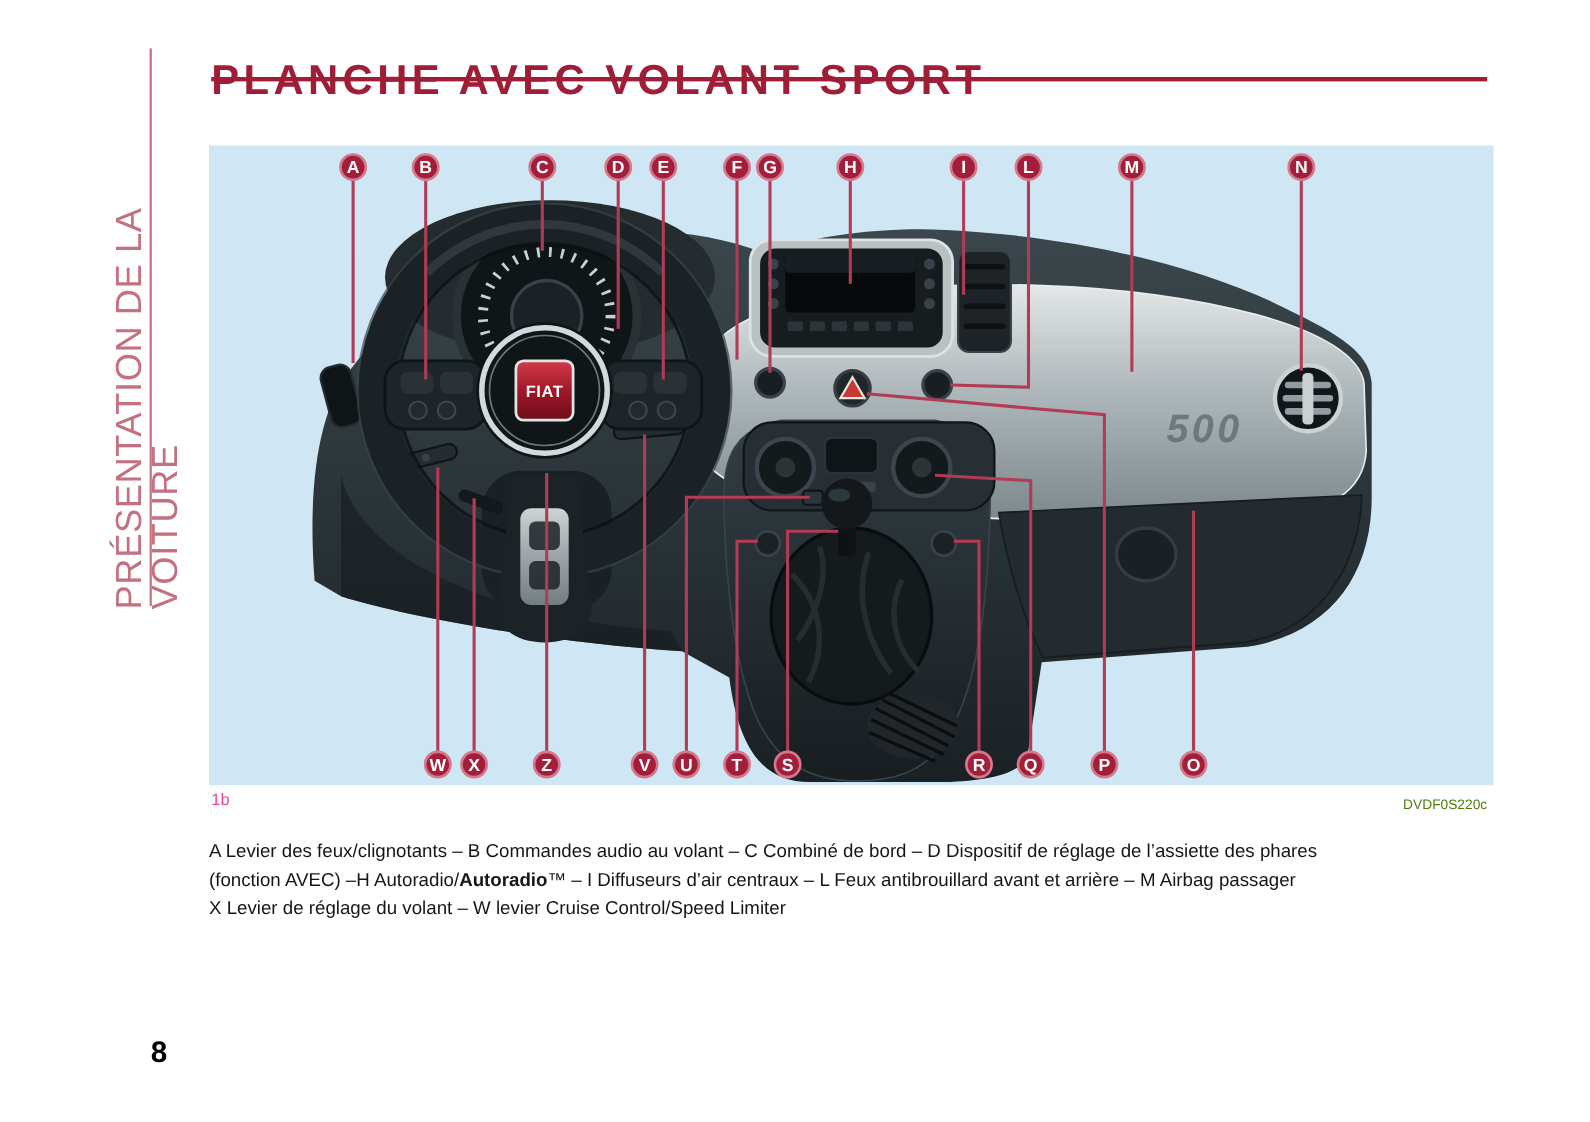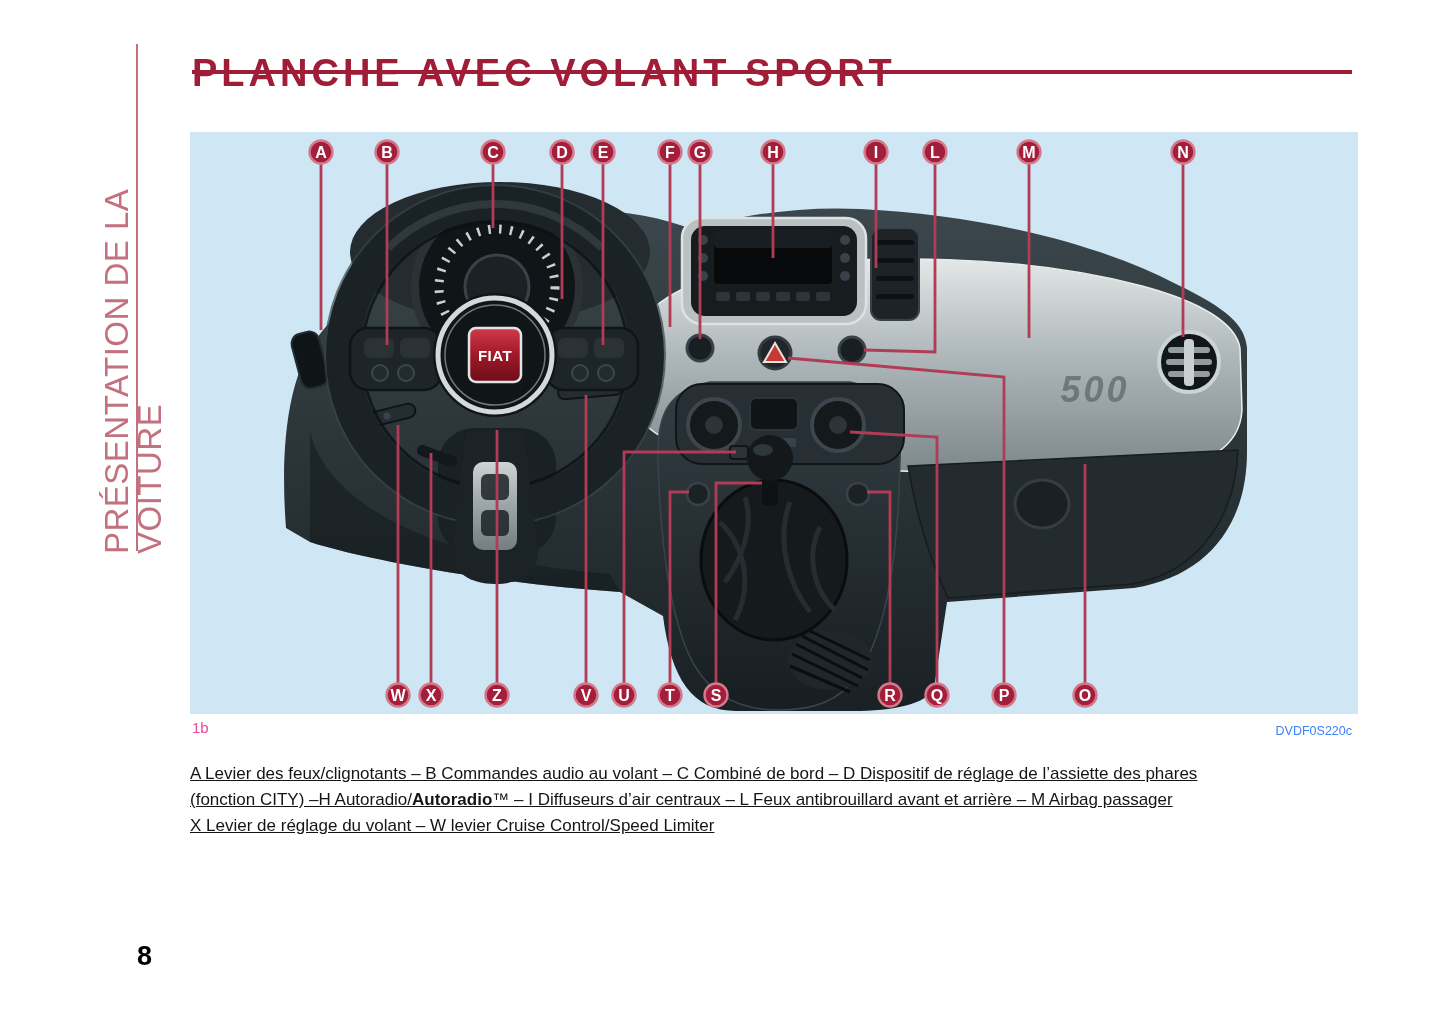"DVDF0S220c" .fig-code { color: #3b82f6 -> #4d7c0f }
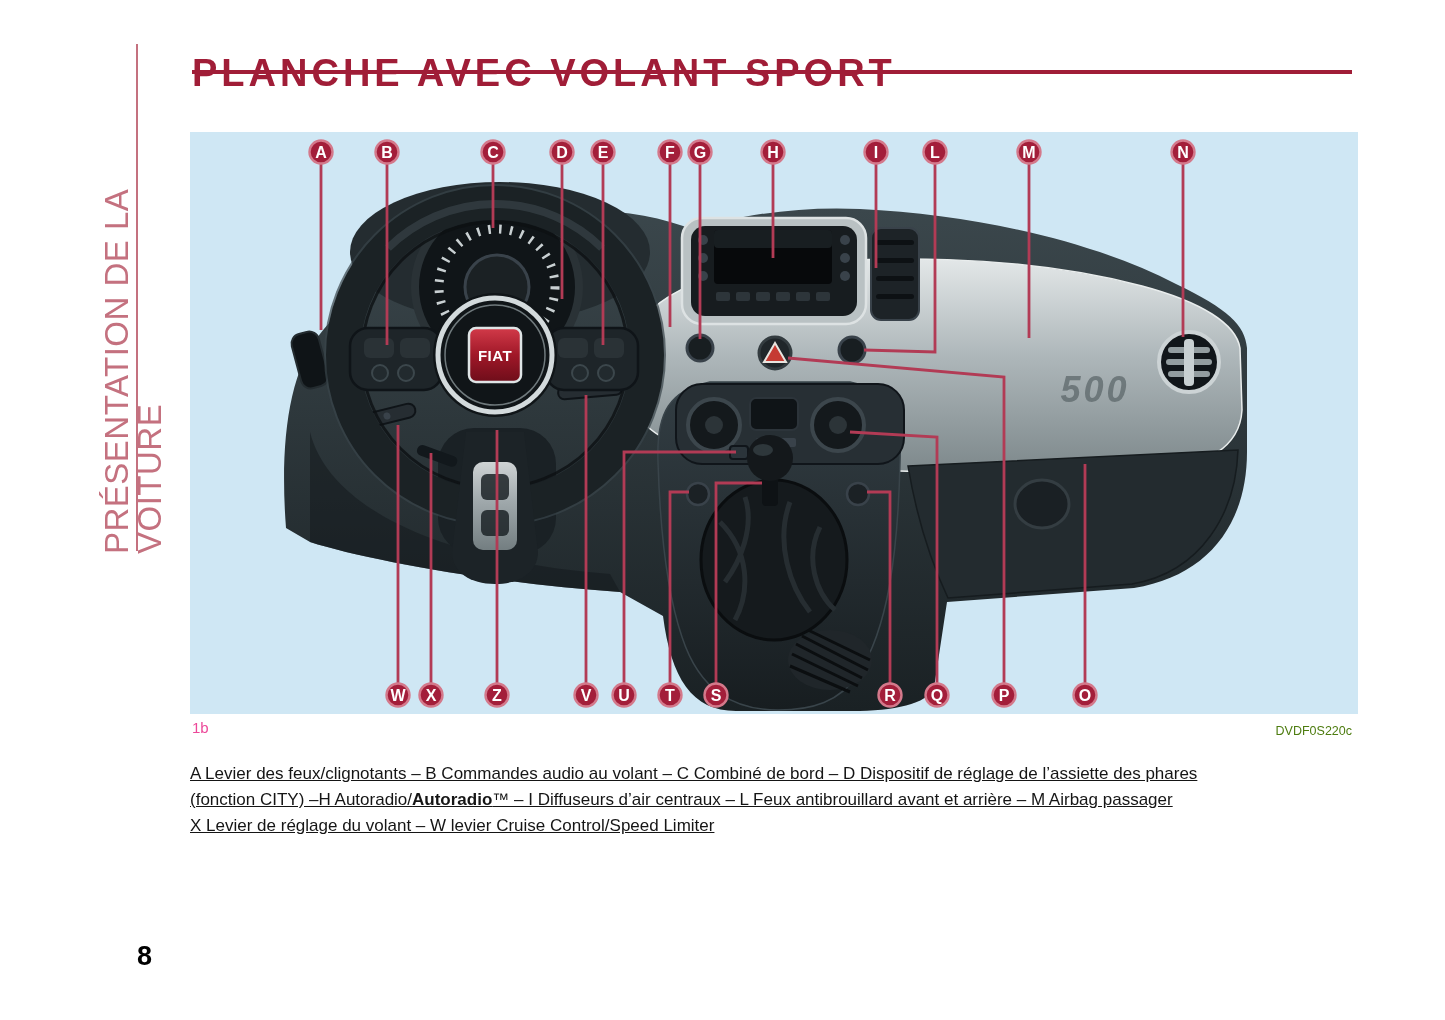"A Levier des feux/clignotants –" .legend p { text-decoration: underline -> none }
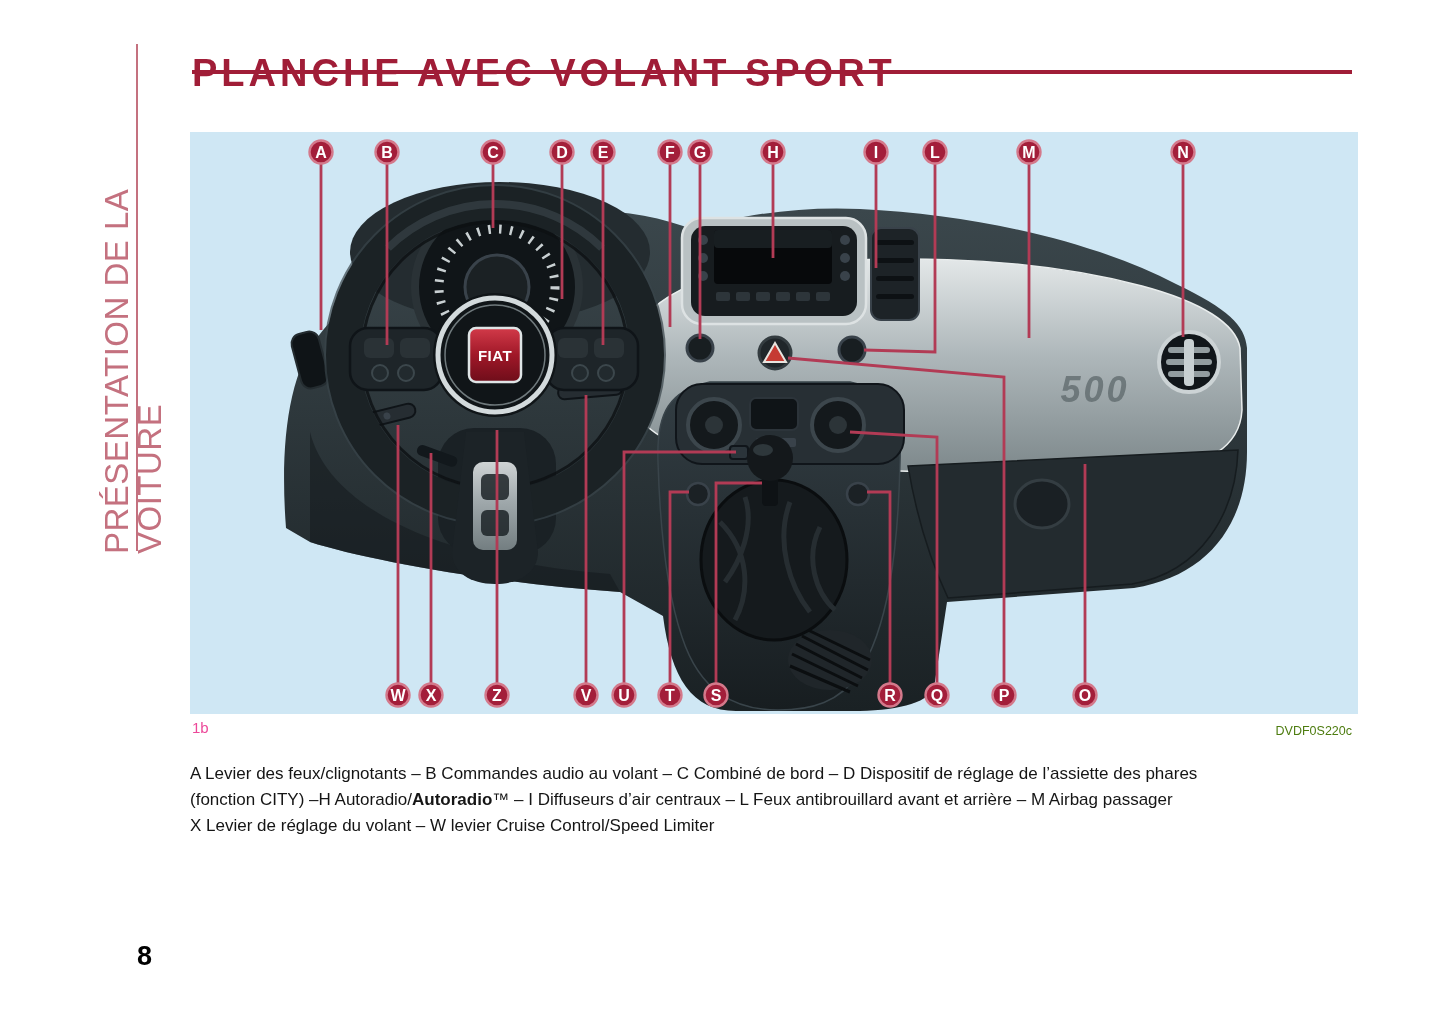"(fonction CITY) –H Autoradio/" span { text: CITY -> AVEC }
